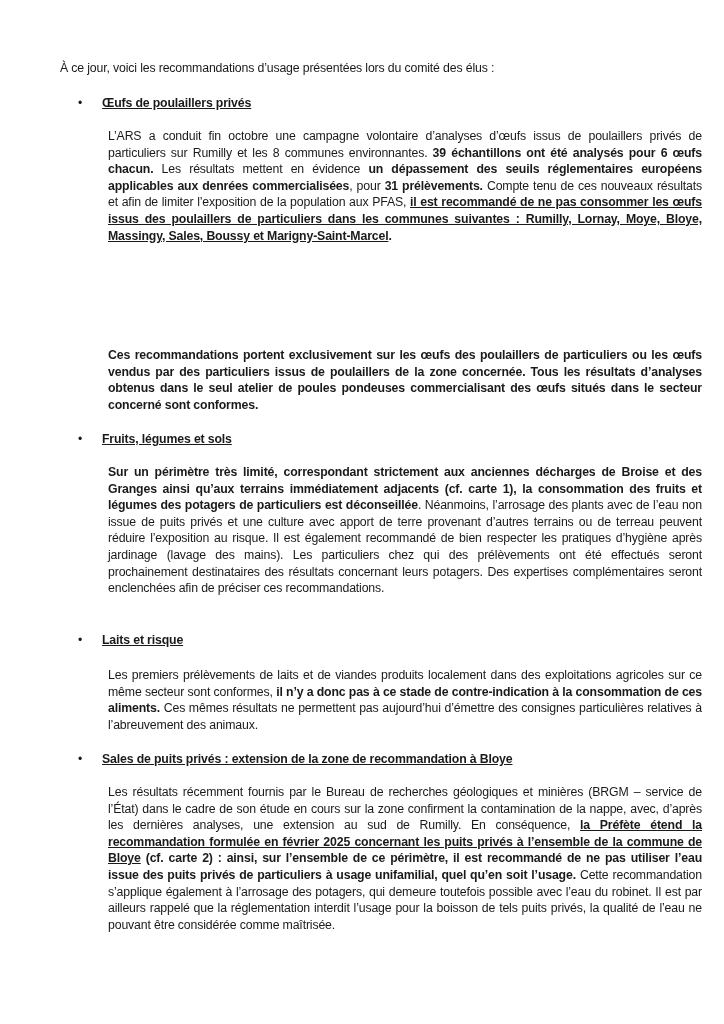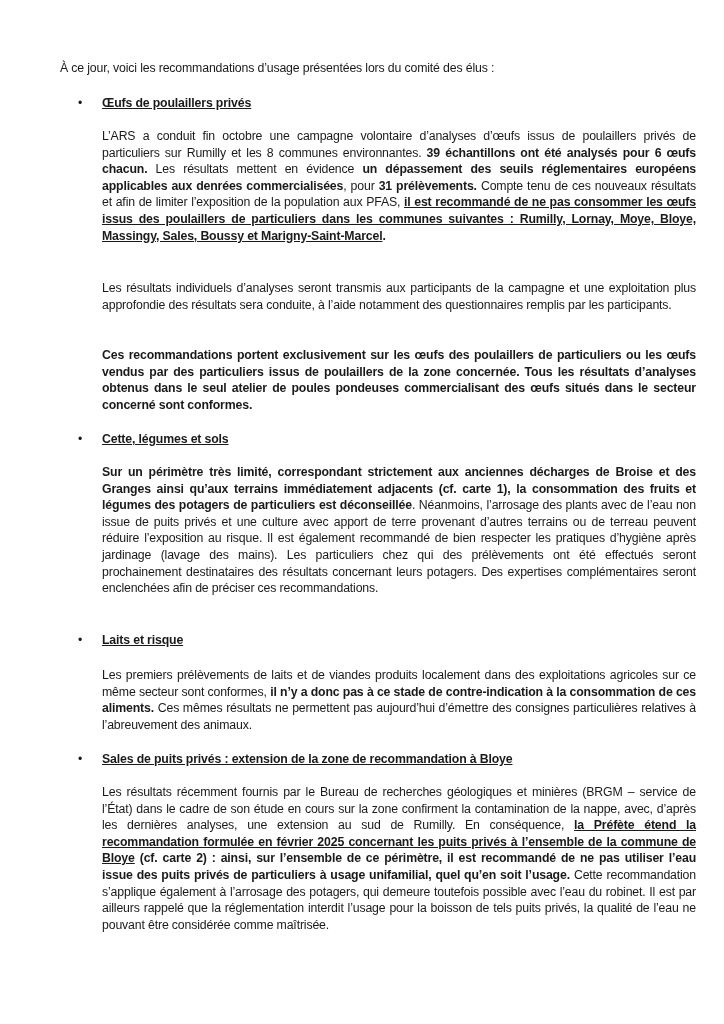"L’ARS a conduit fin octobre" .para { left: 102px -> 108px }
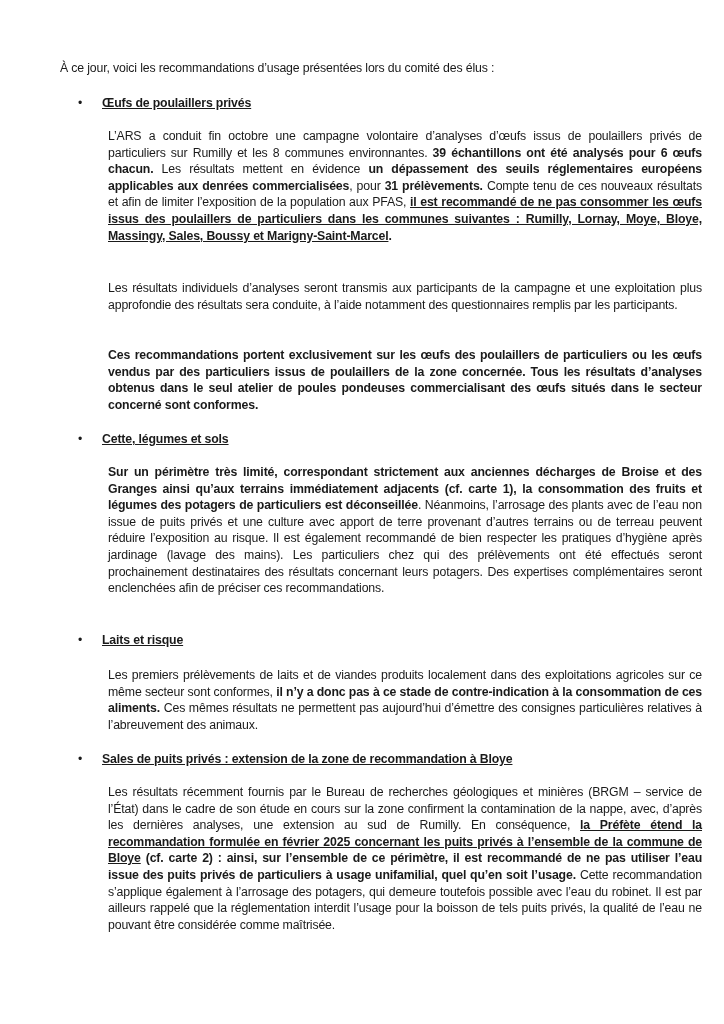"Les résultats individuels d’analyses" div.para { html: <div><span>Les résultats individuels d’analyses seront transmis aux participants de la campagne et une exploitation plus approfondie des résultats sera conduite, à l’aide notamment des questionnaires remplis par les participants.</span></div> -> none }
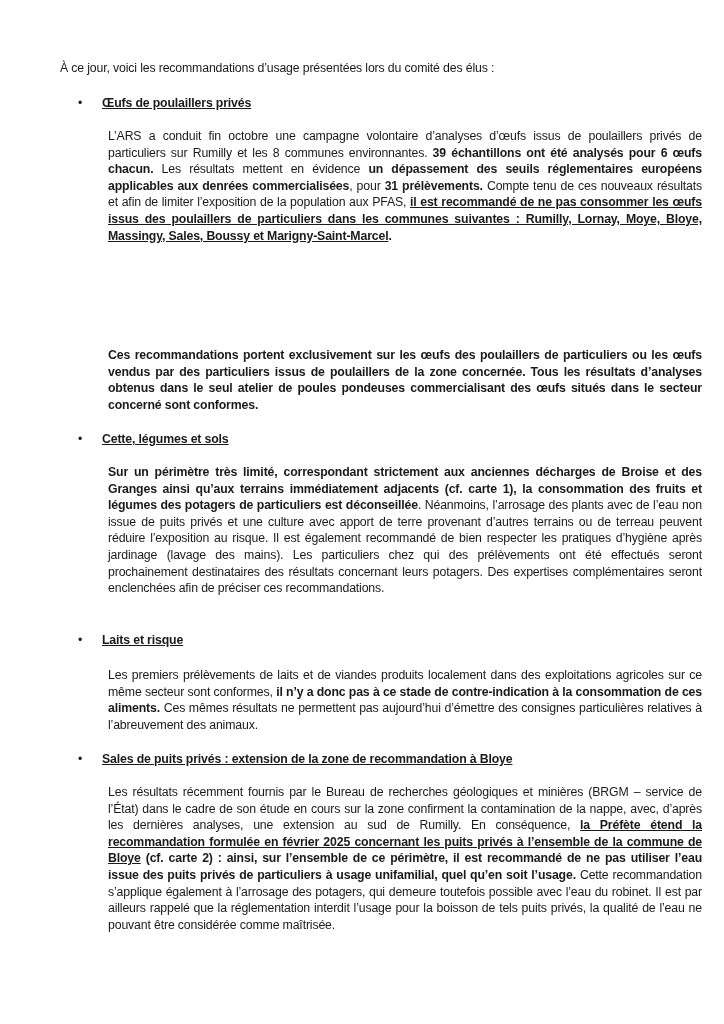"Cette, légumes et sols" span.bullet-title { text: Cette -> Fruits }
